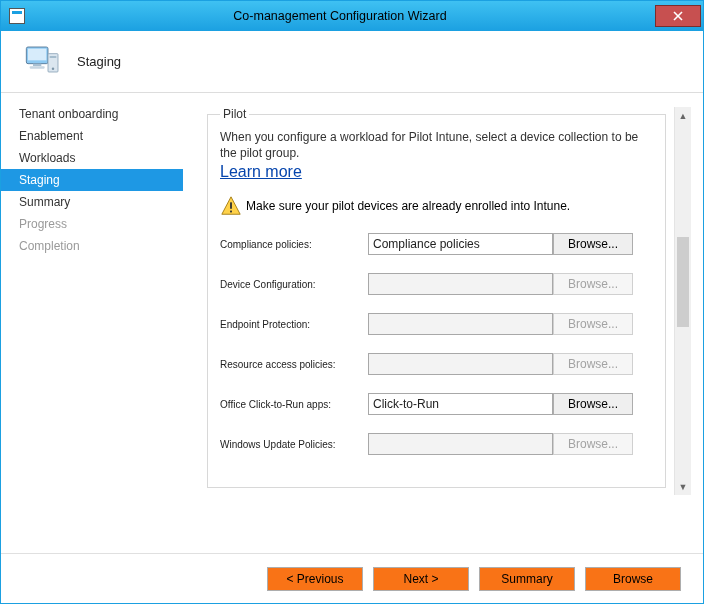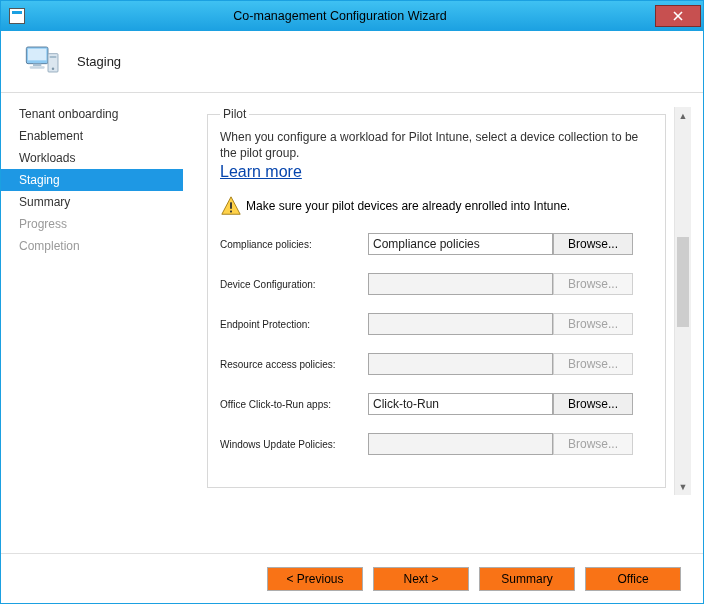"Office" button { text: Office -> Browse }
